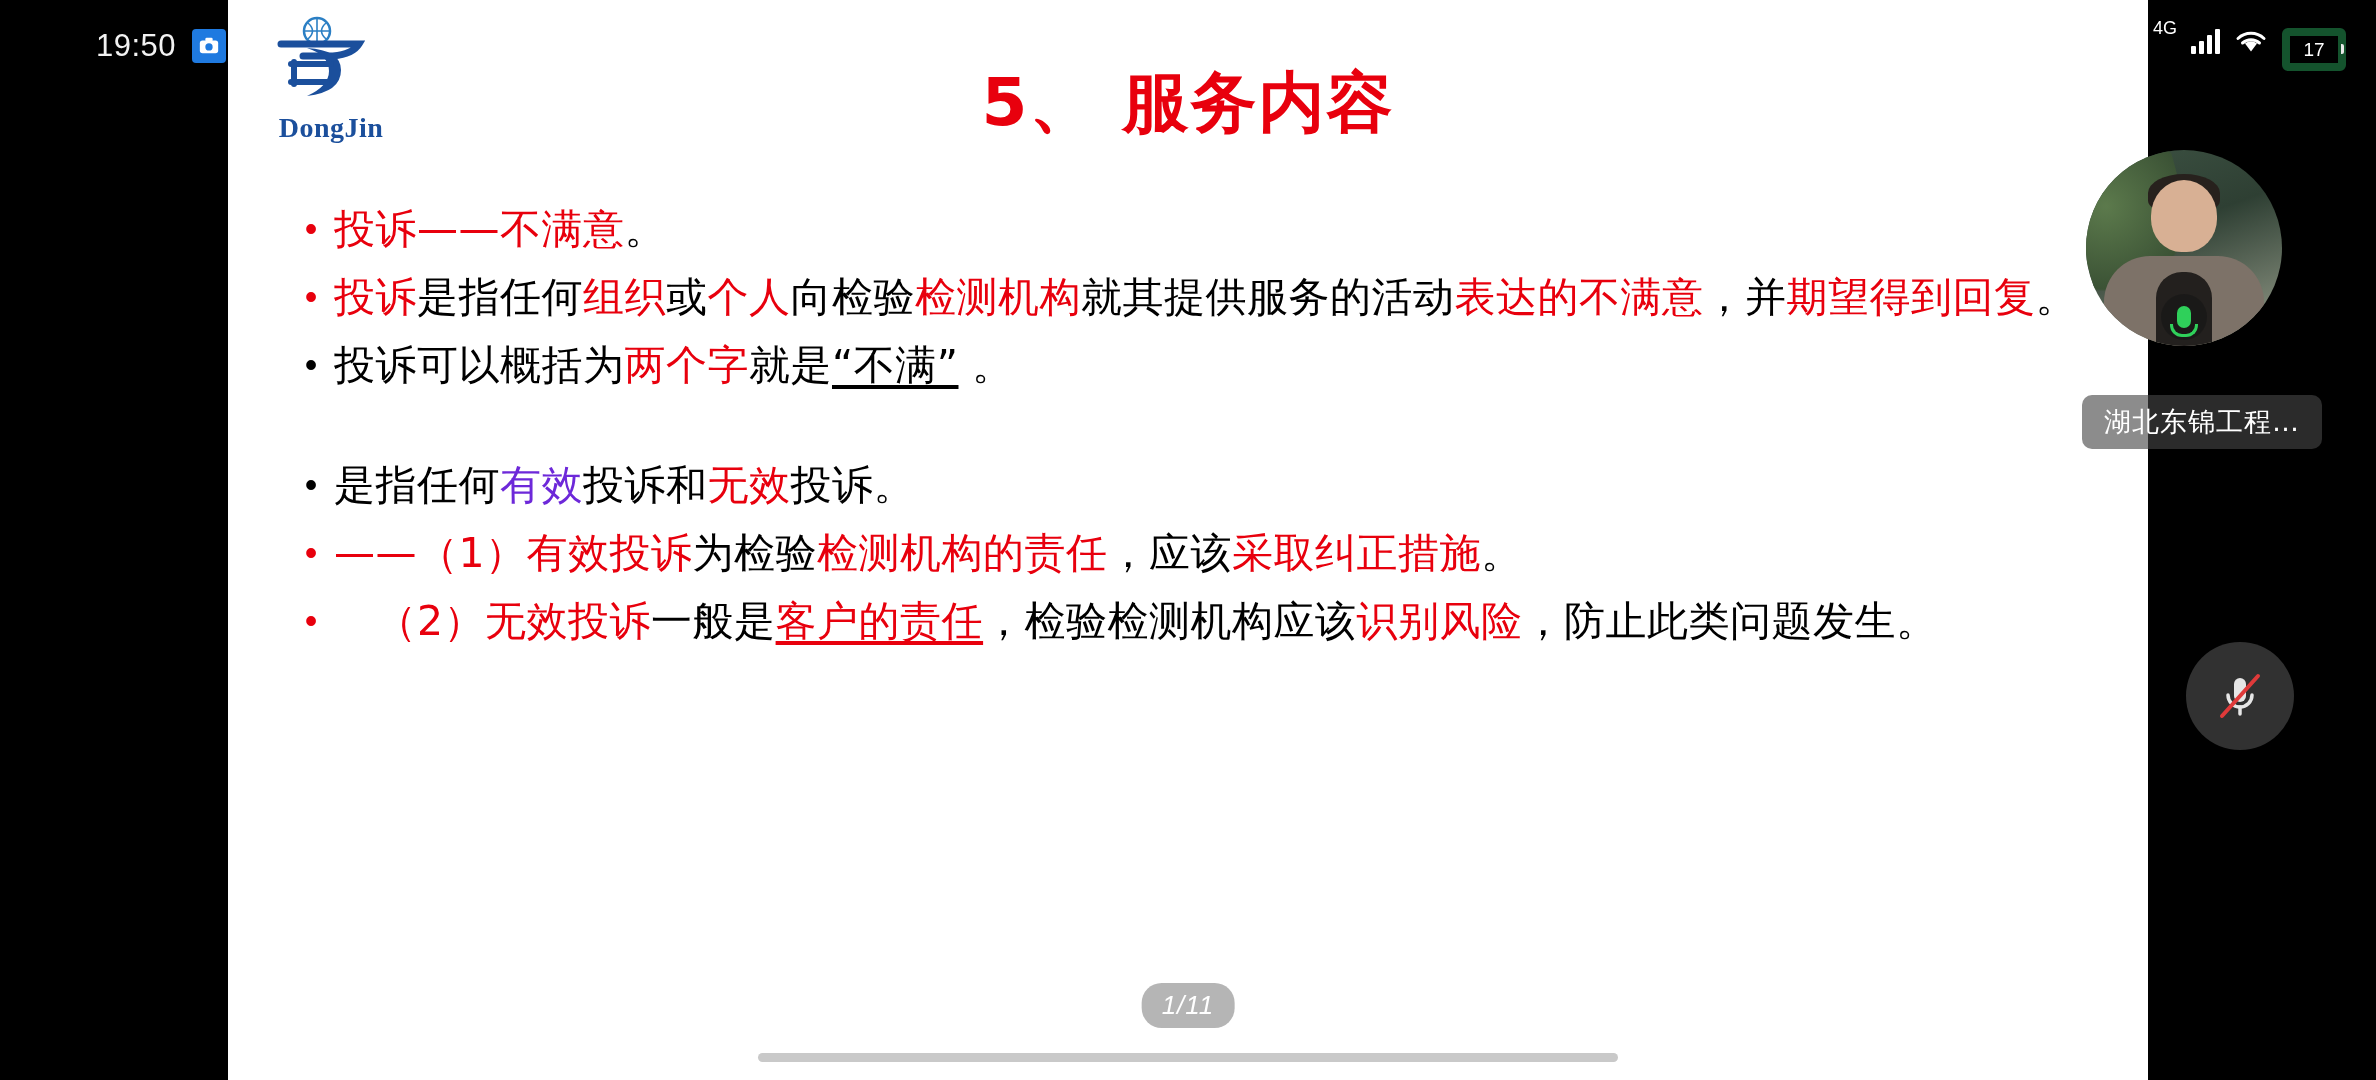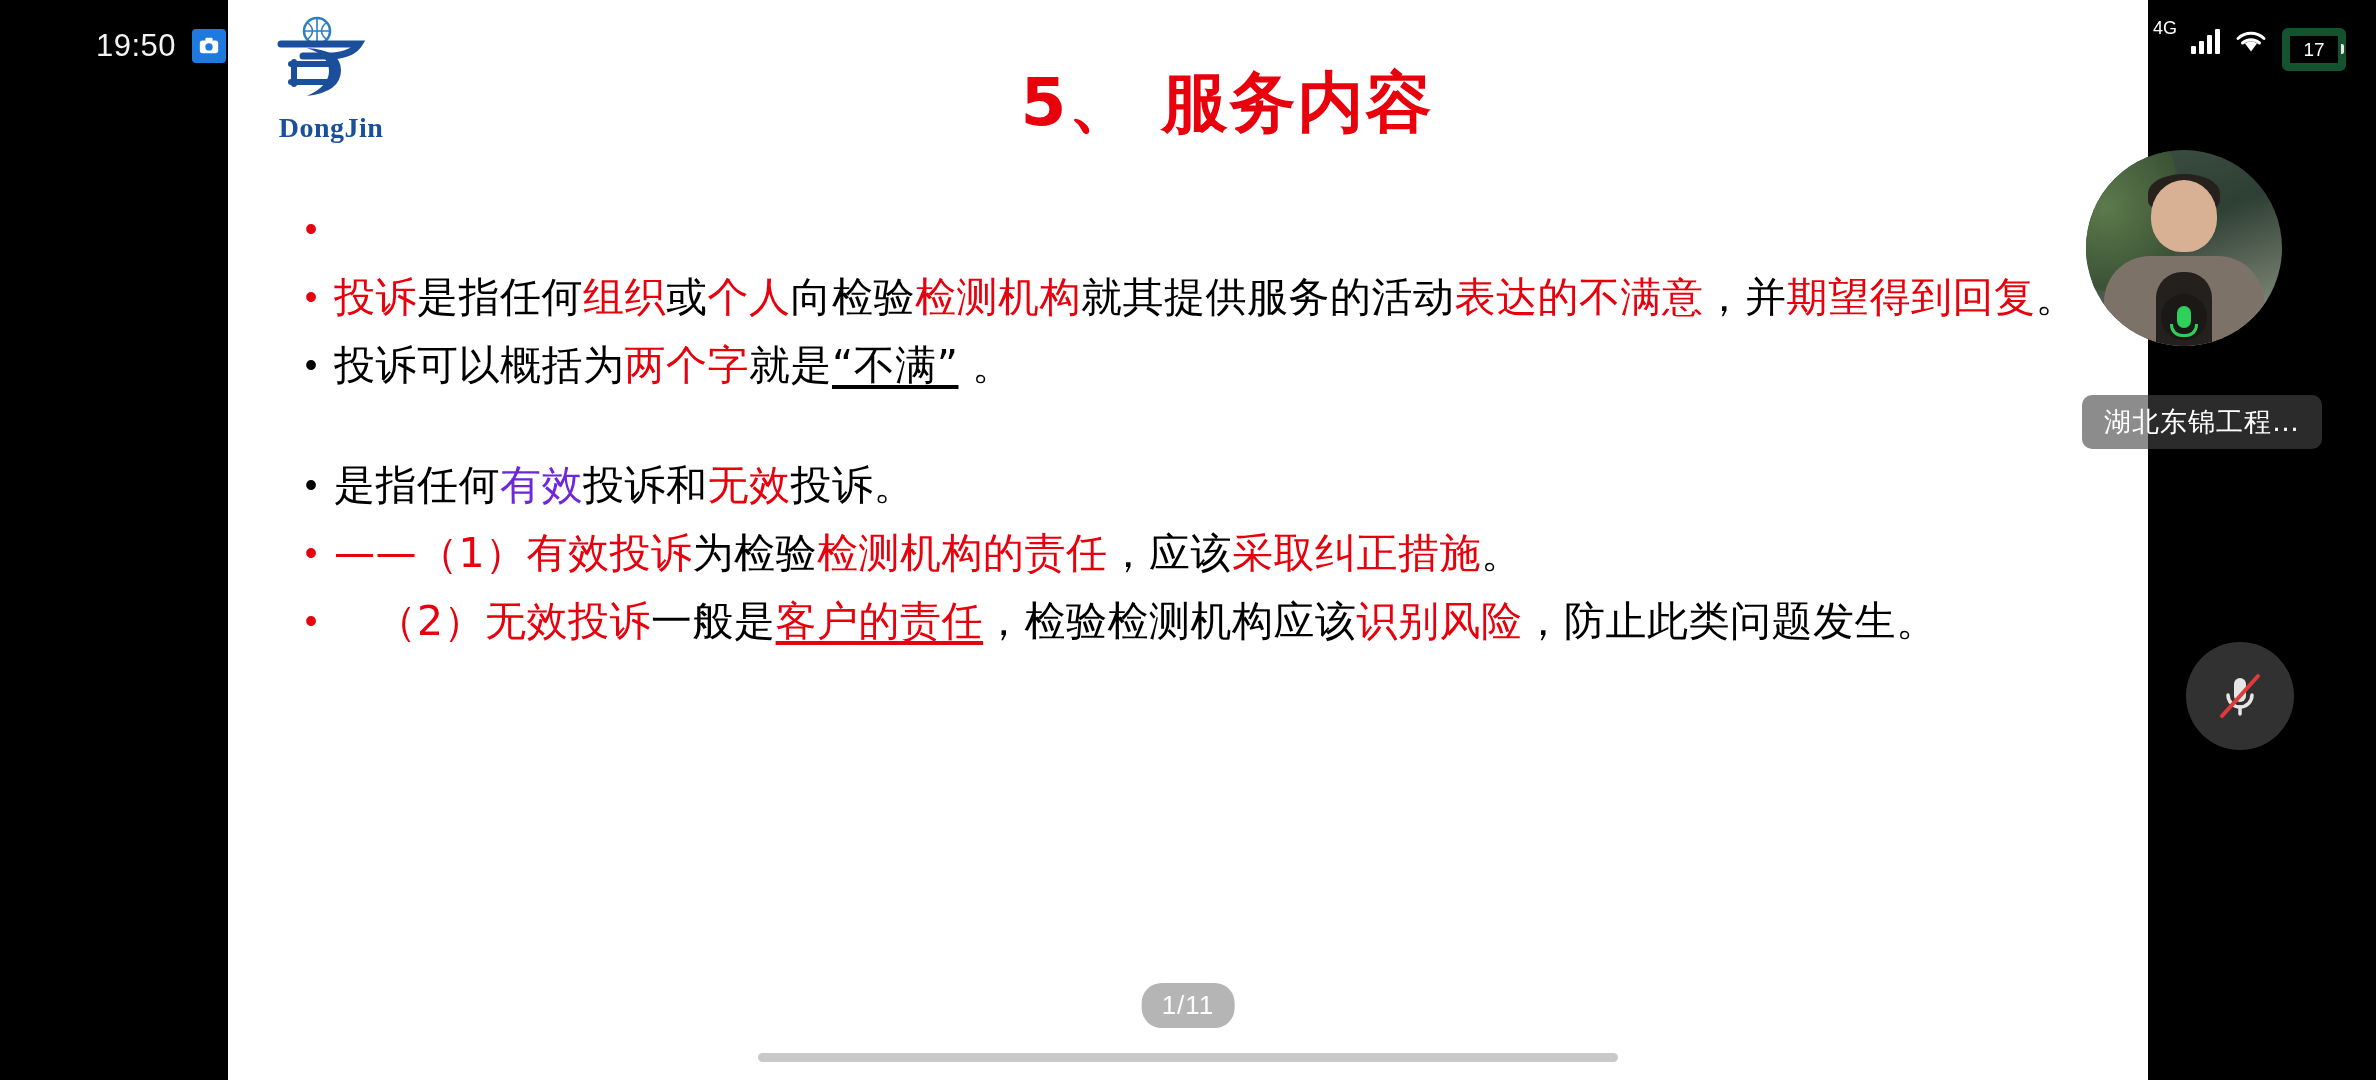"5、 服务内容" .slide-title { padding-left: 39px -> none }
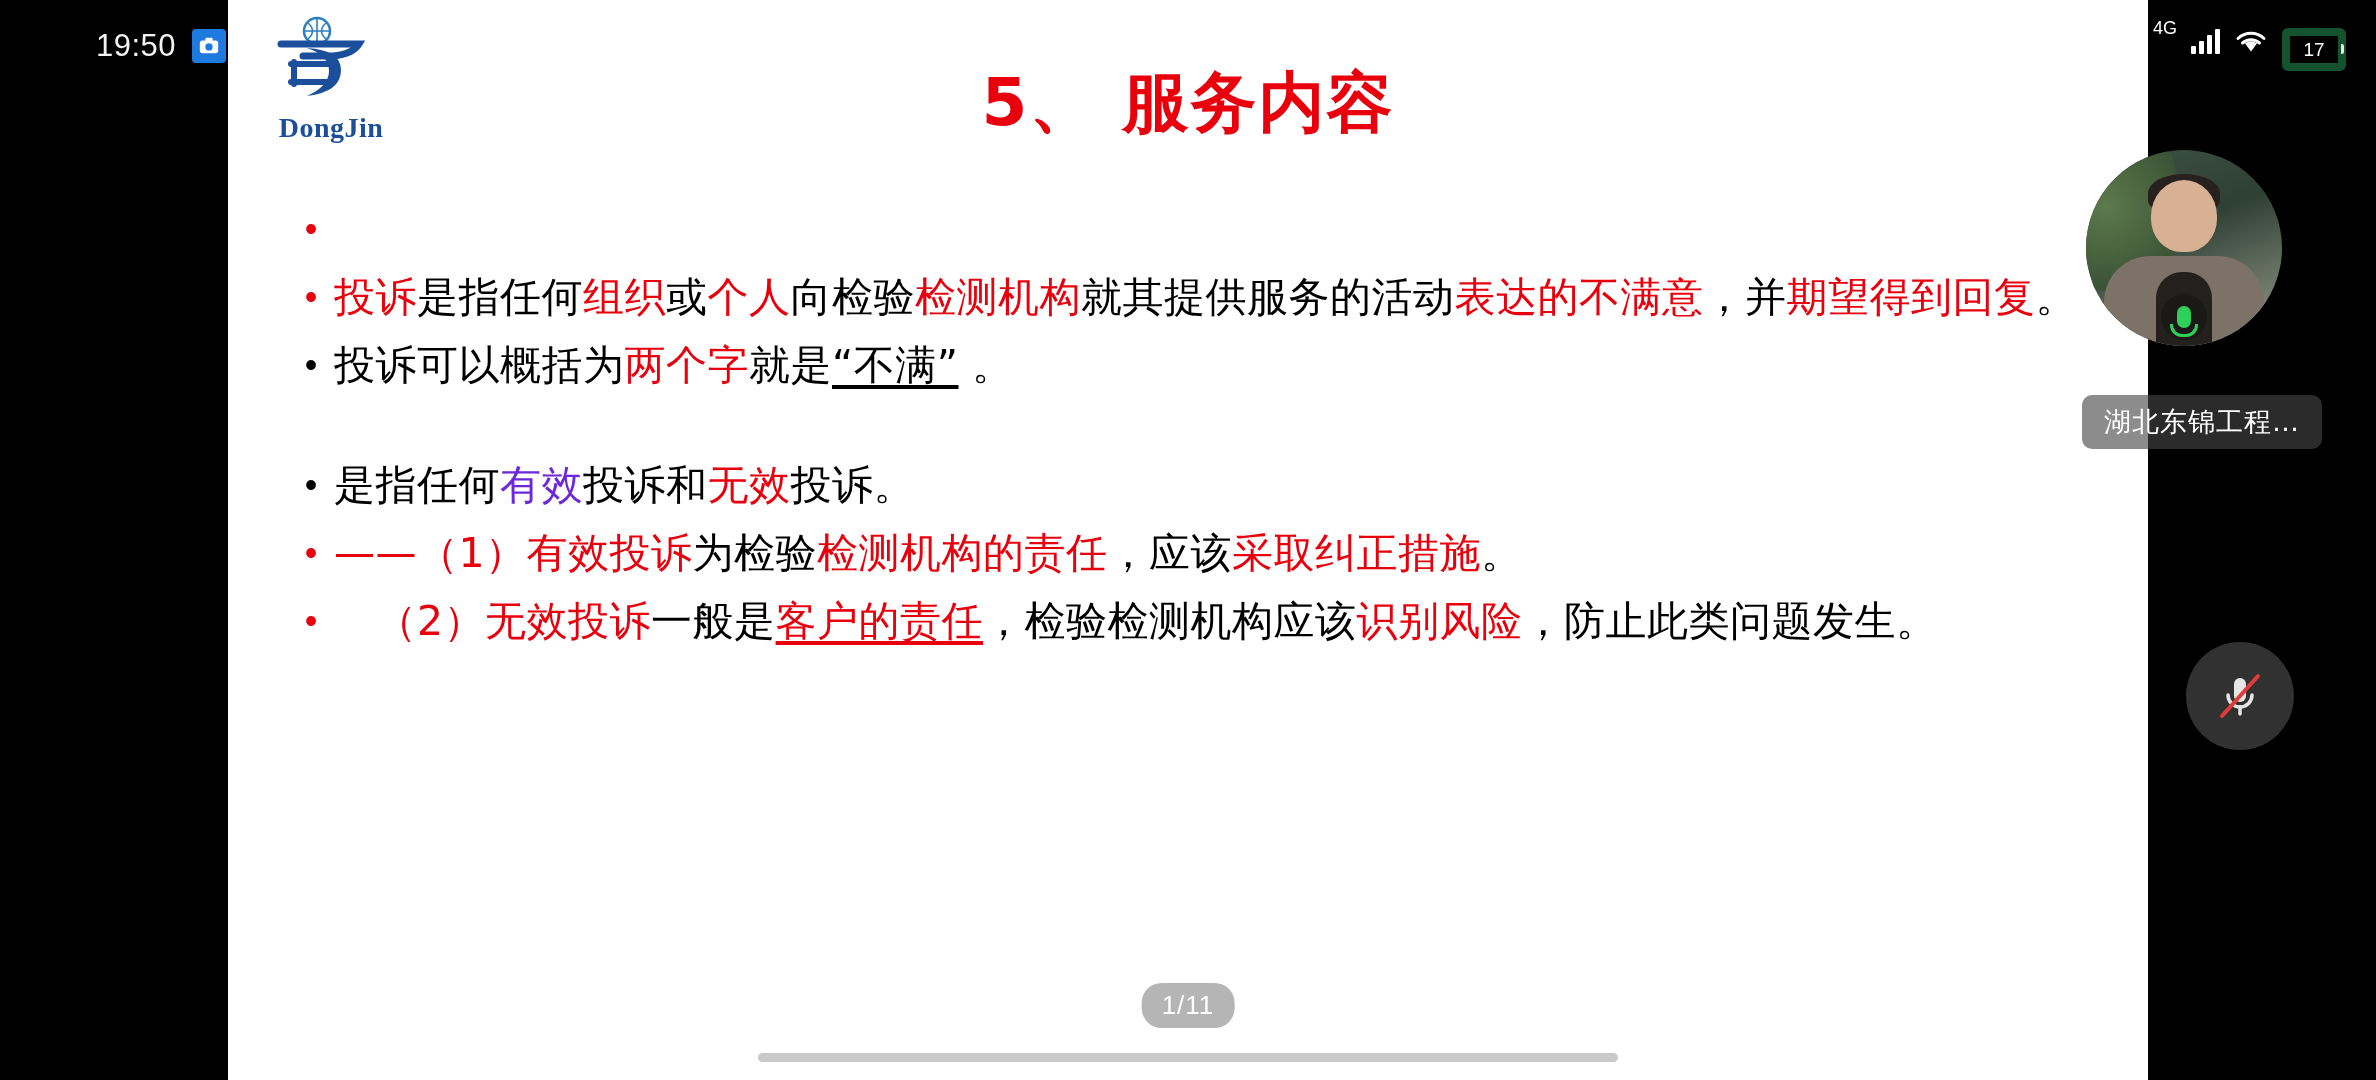"投诉——不满意。" div.btext { html: none -> <div><span>投诉——不满意</span><span>。</span></div> }
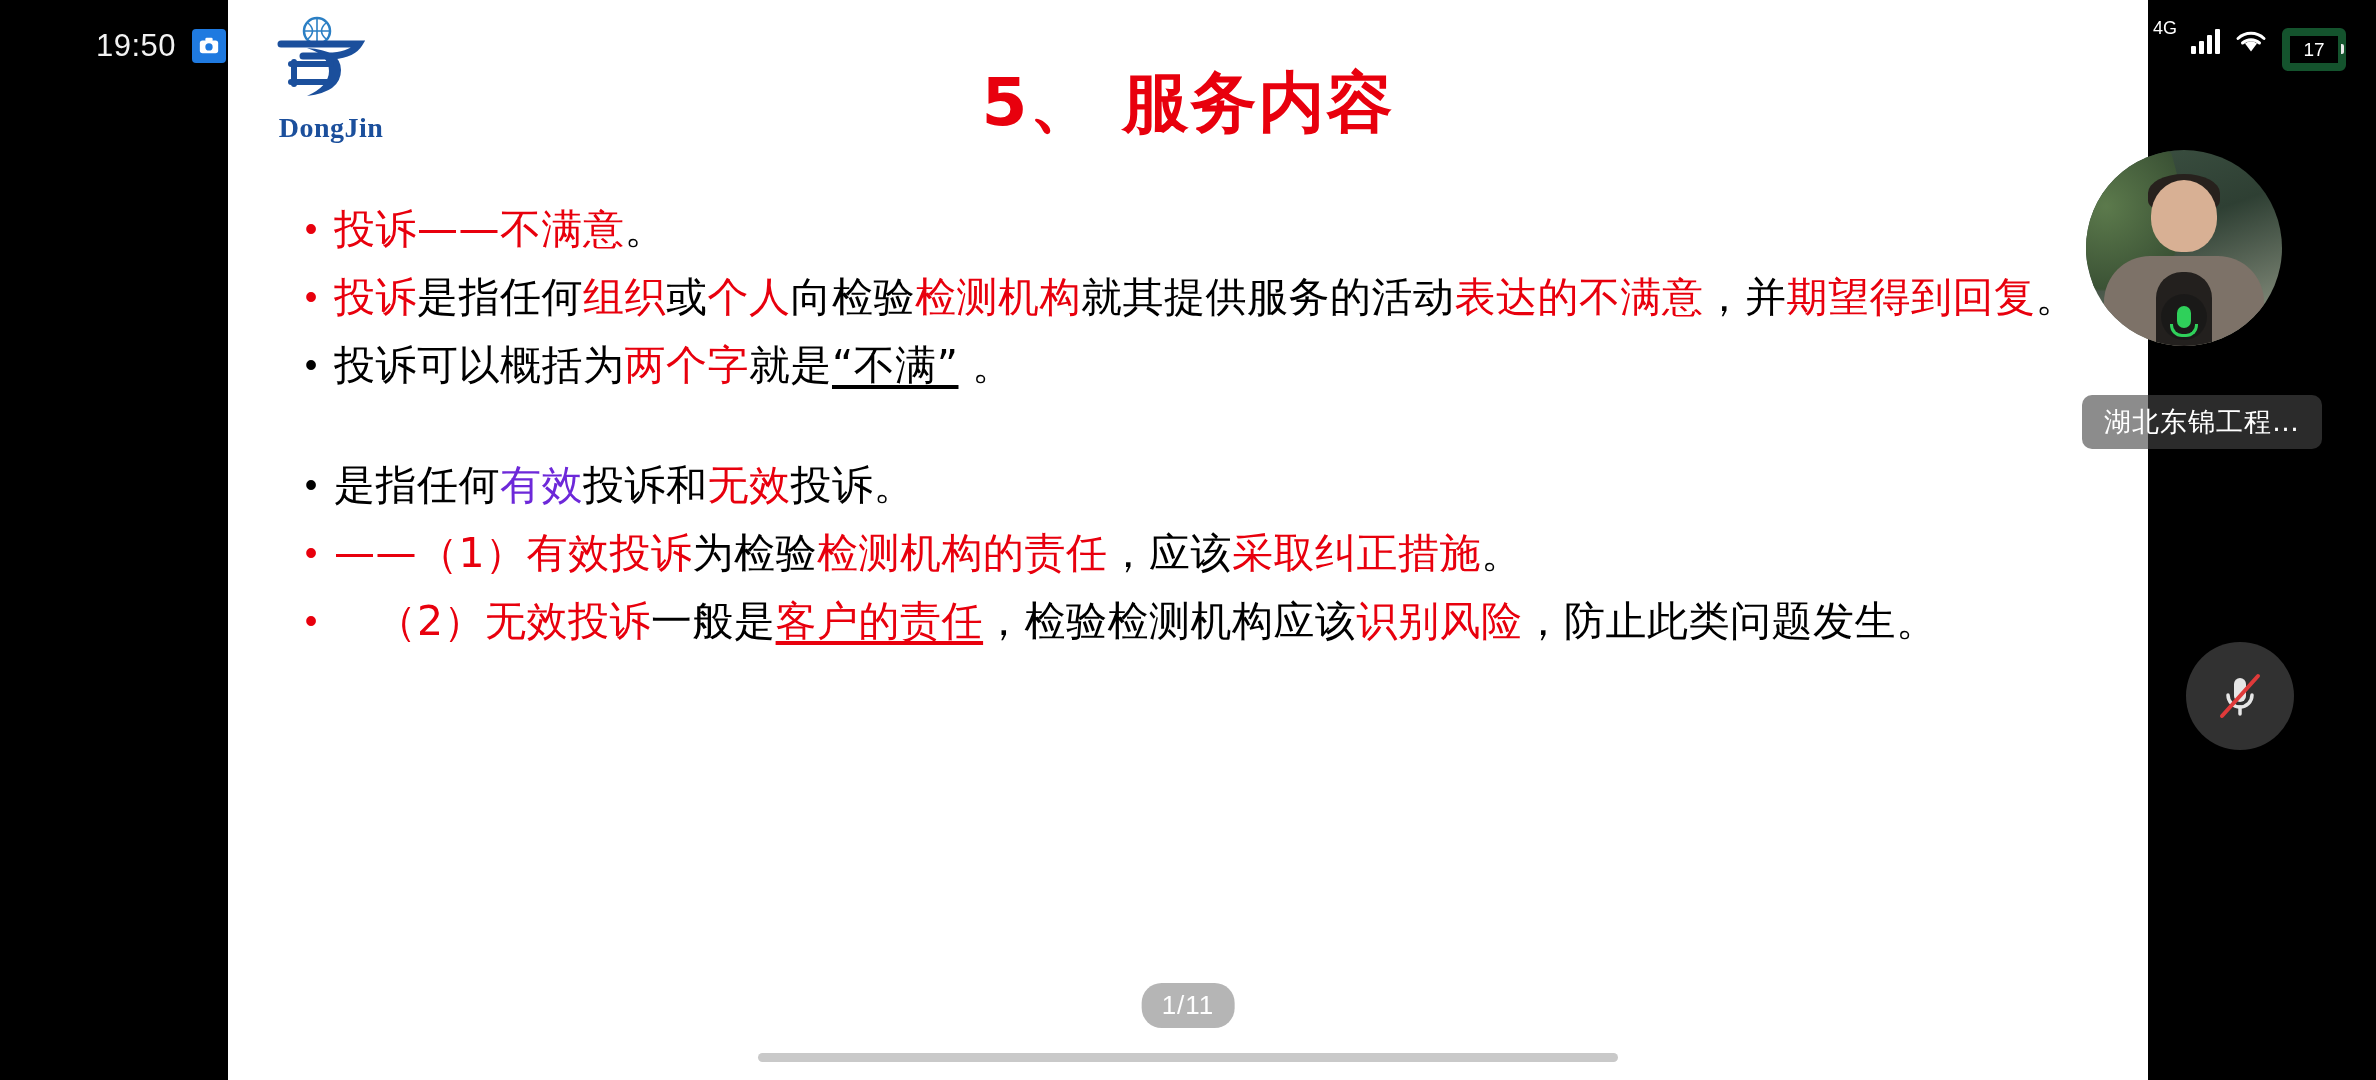"1/11" .page-indicator { font-style: none -> italic }
